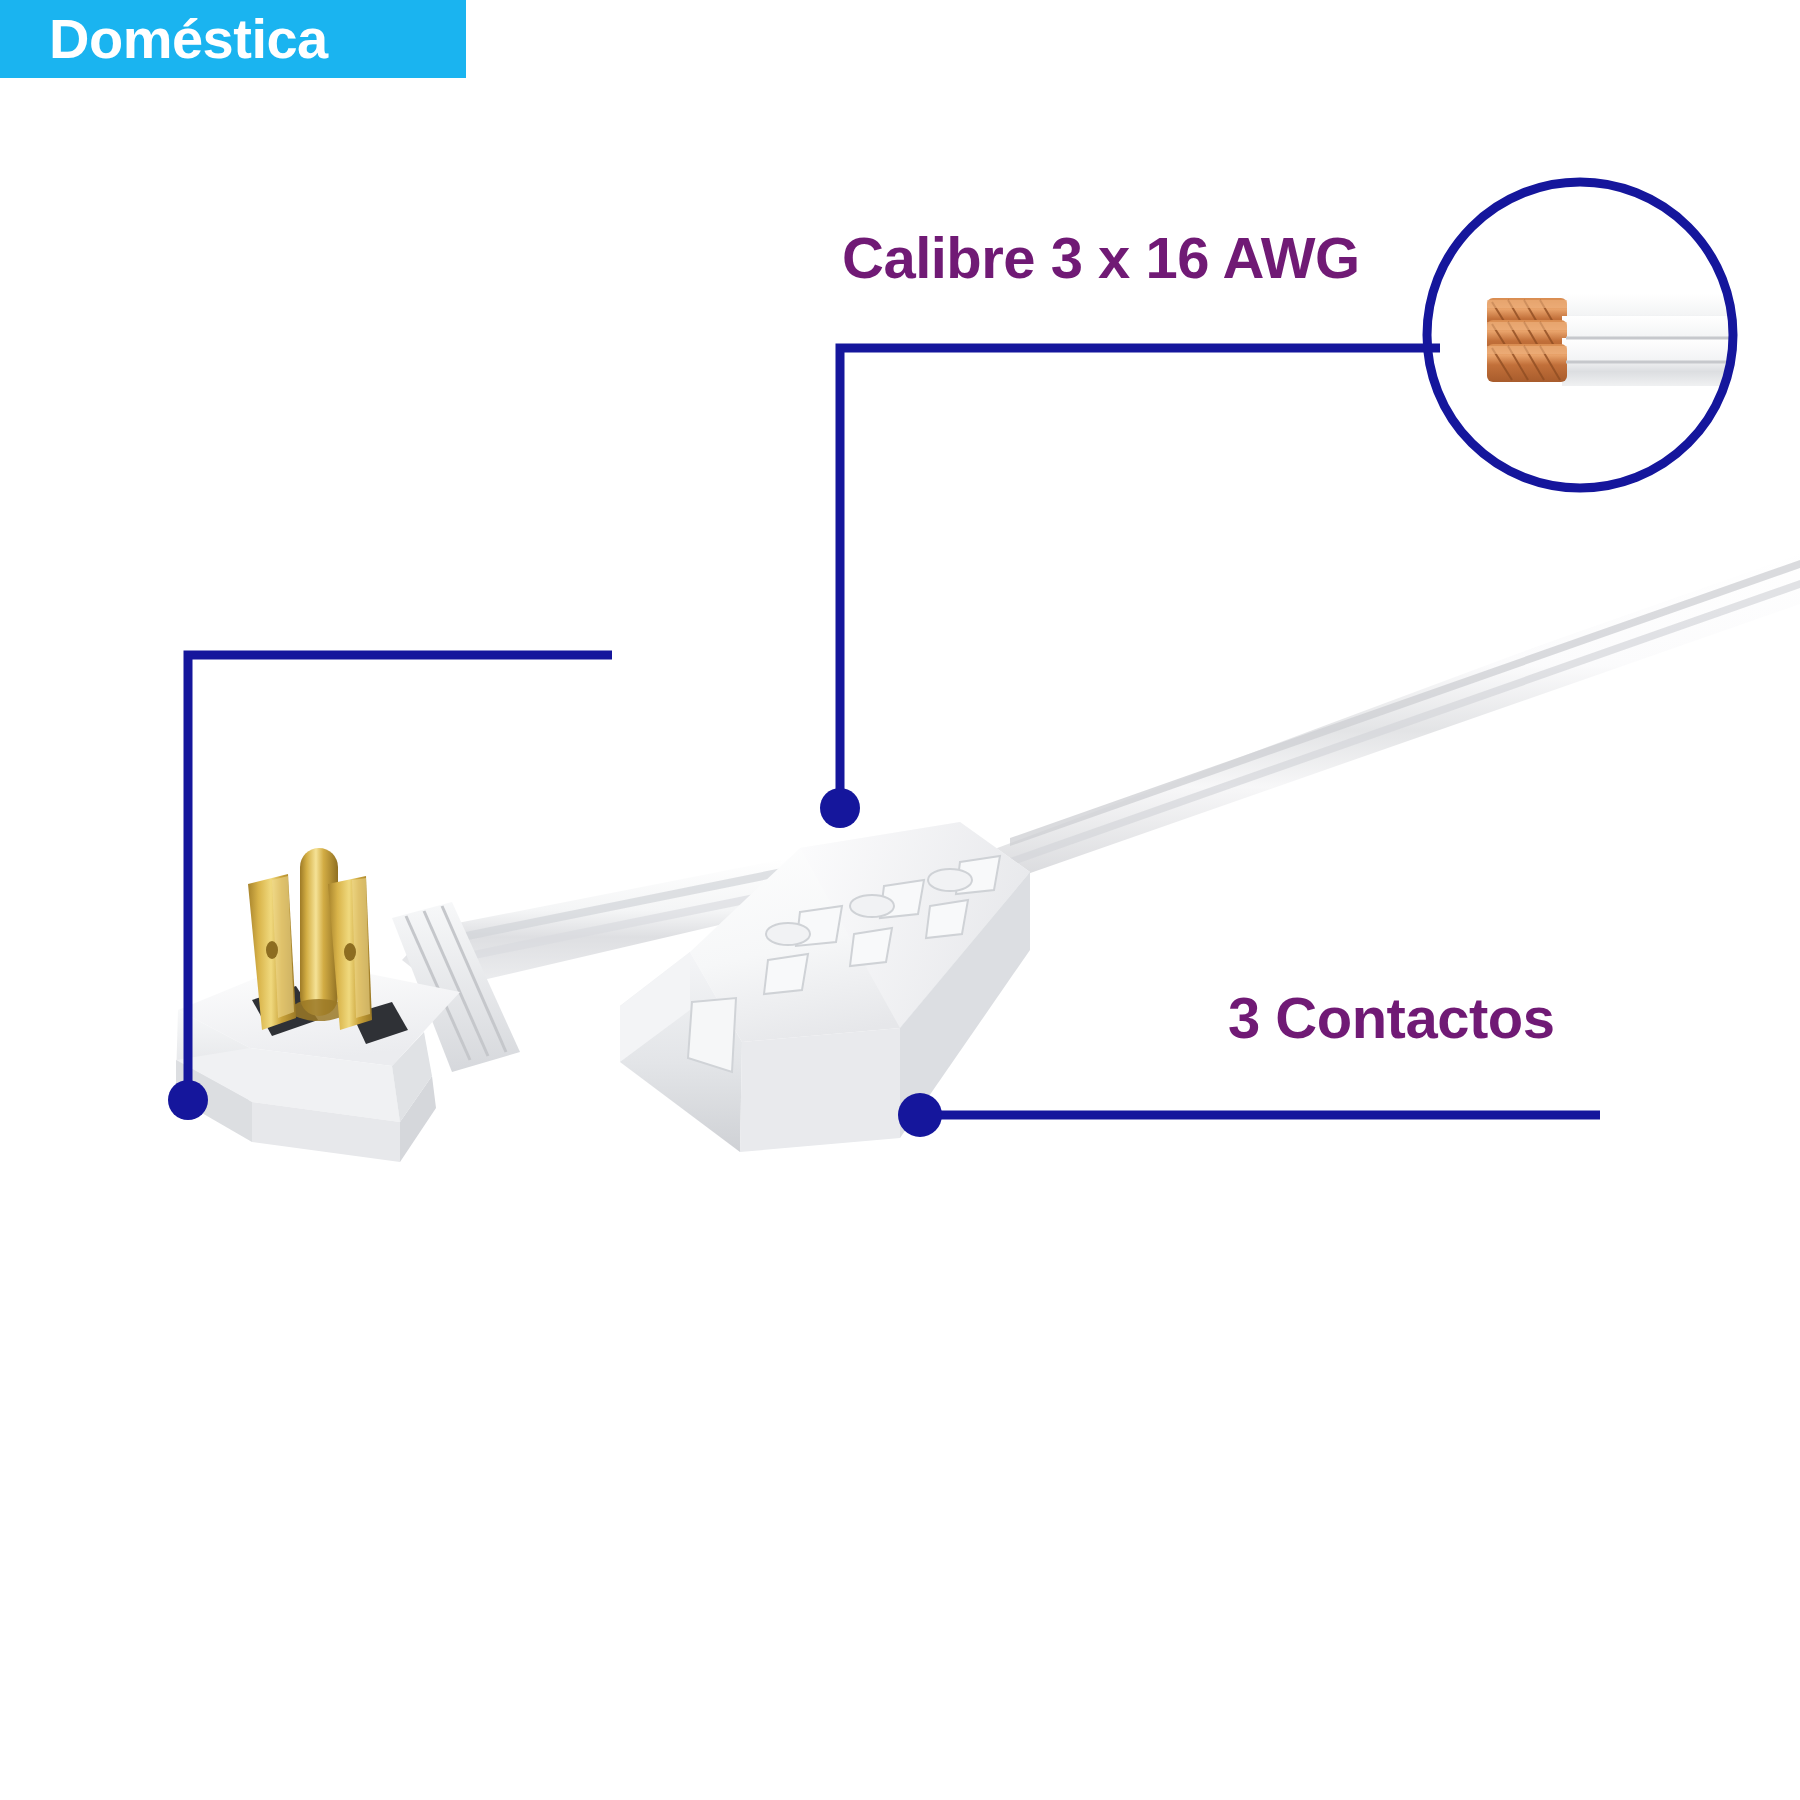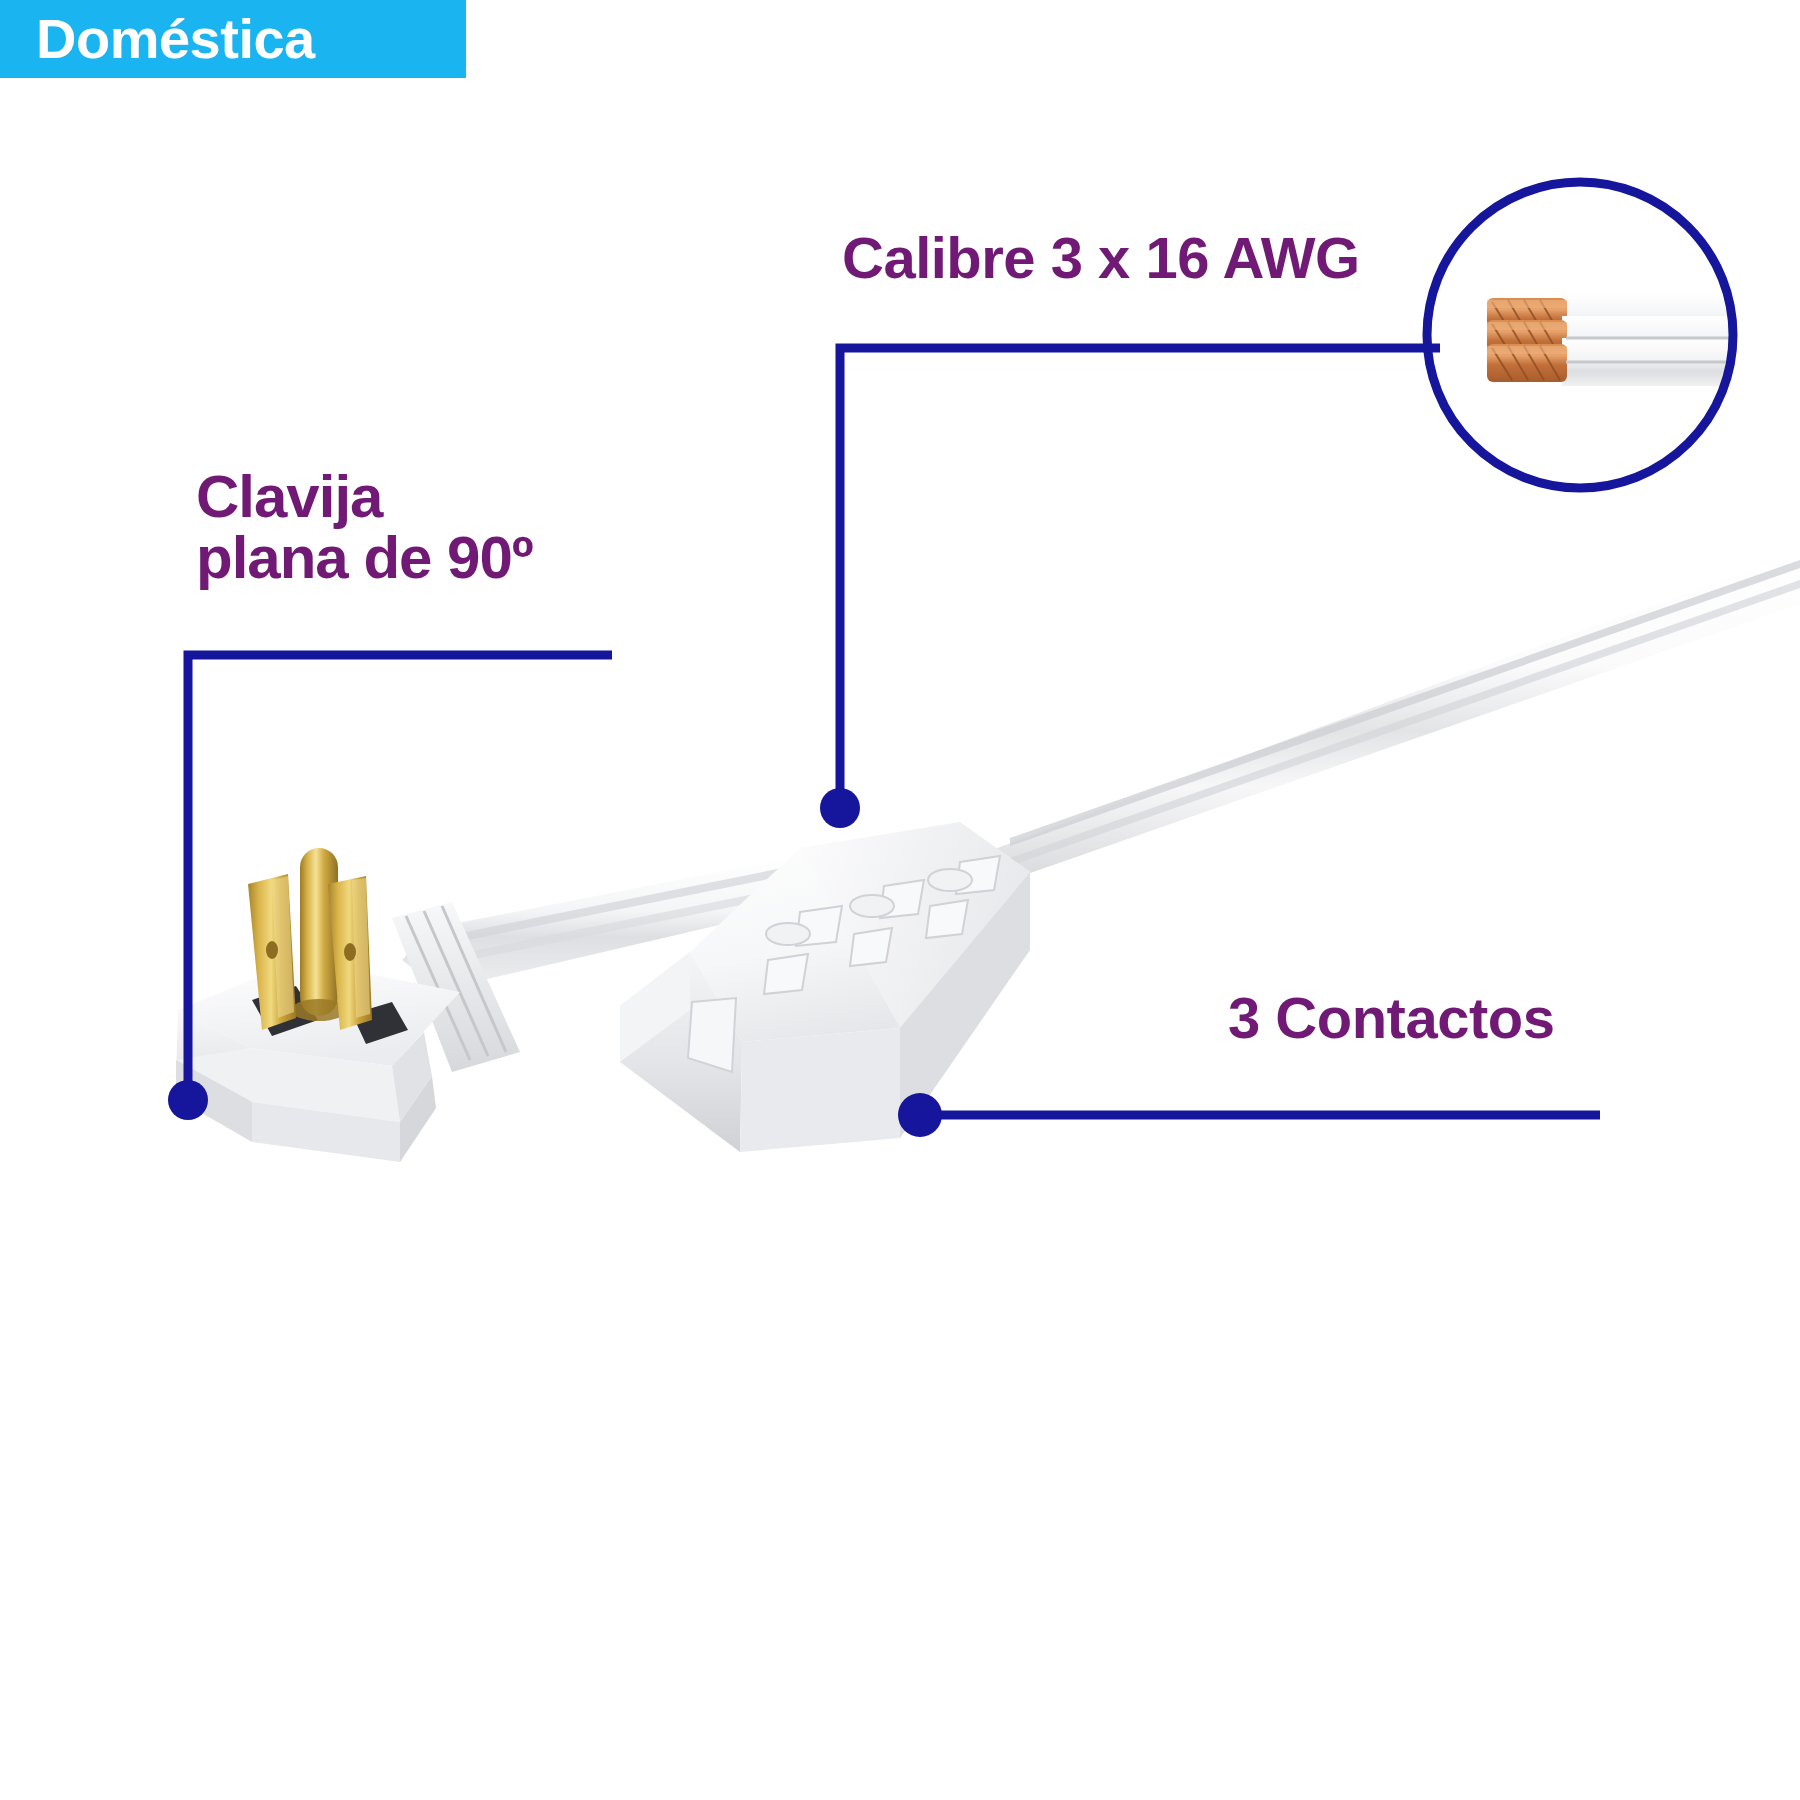"Doméstica" #badge-text { padding-left: 36px -> 49px }
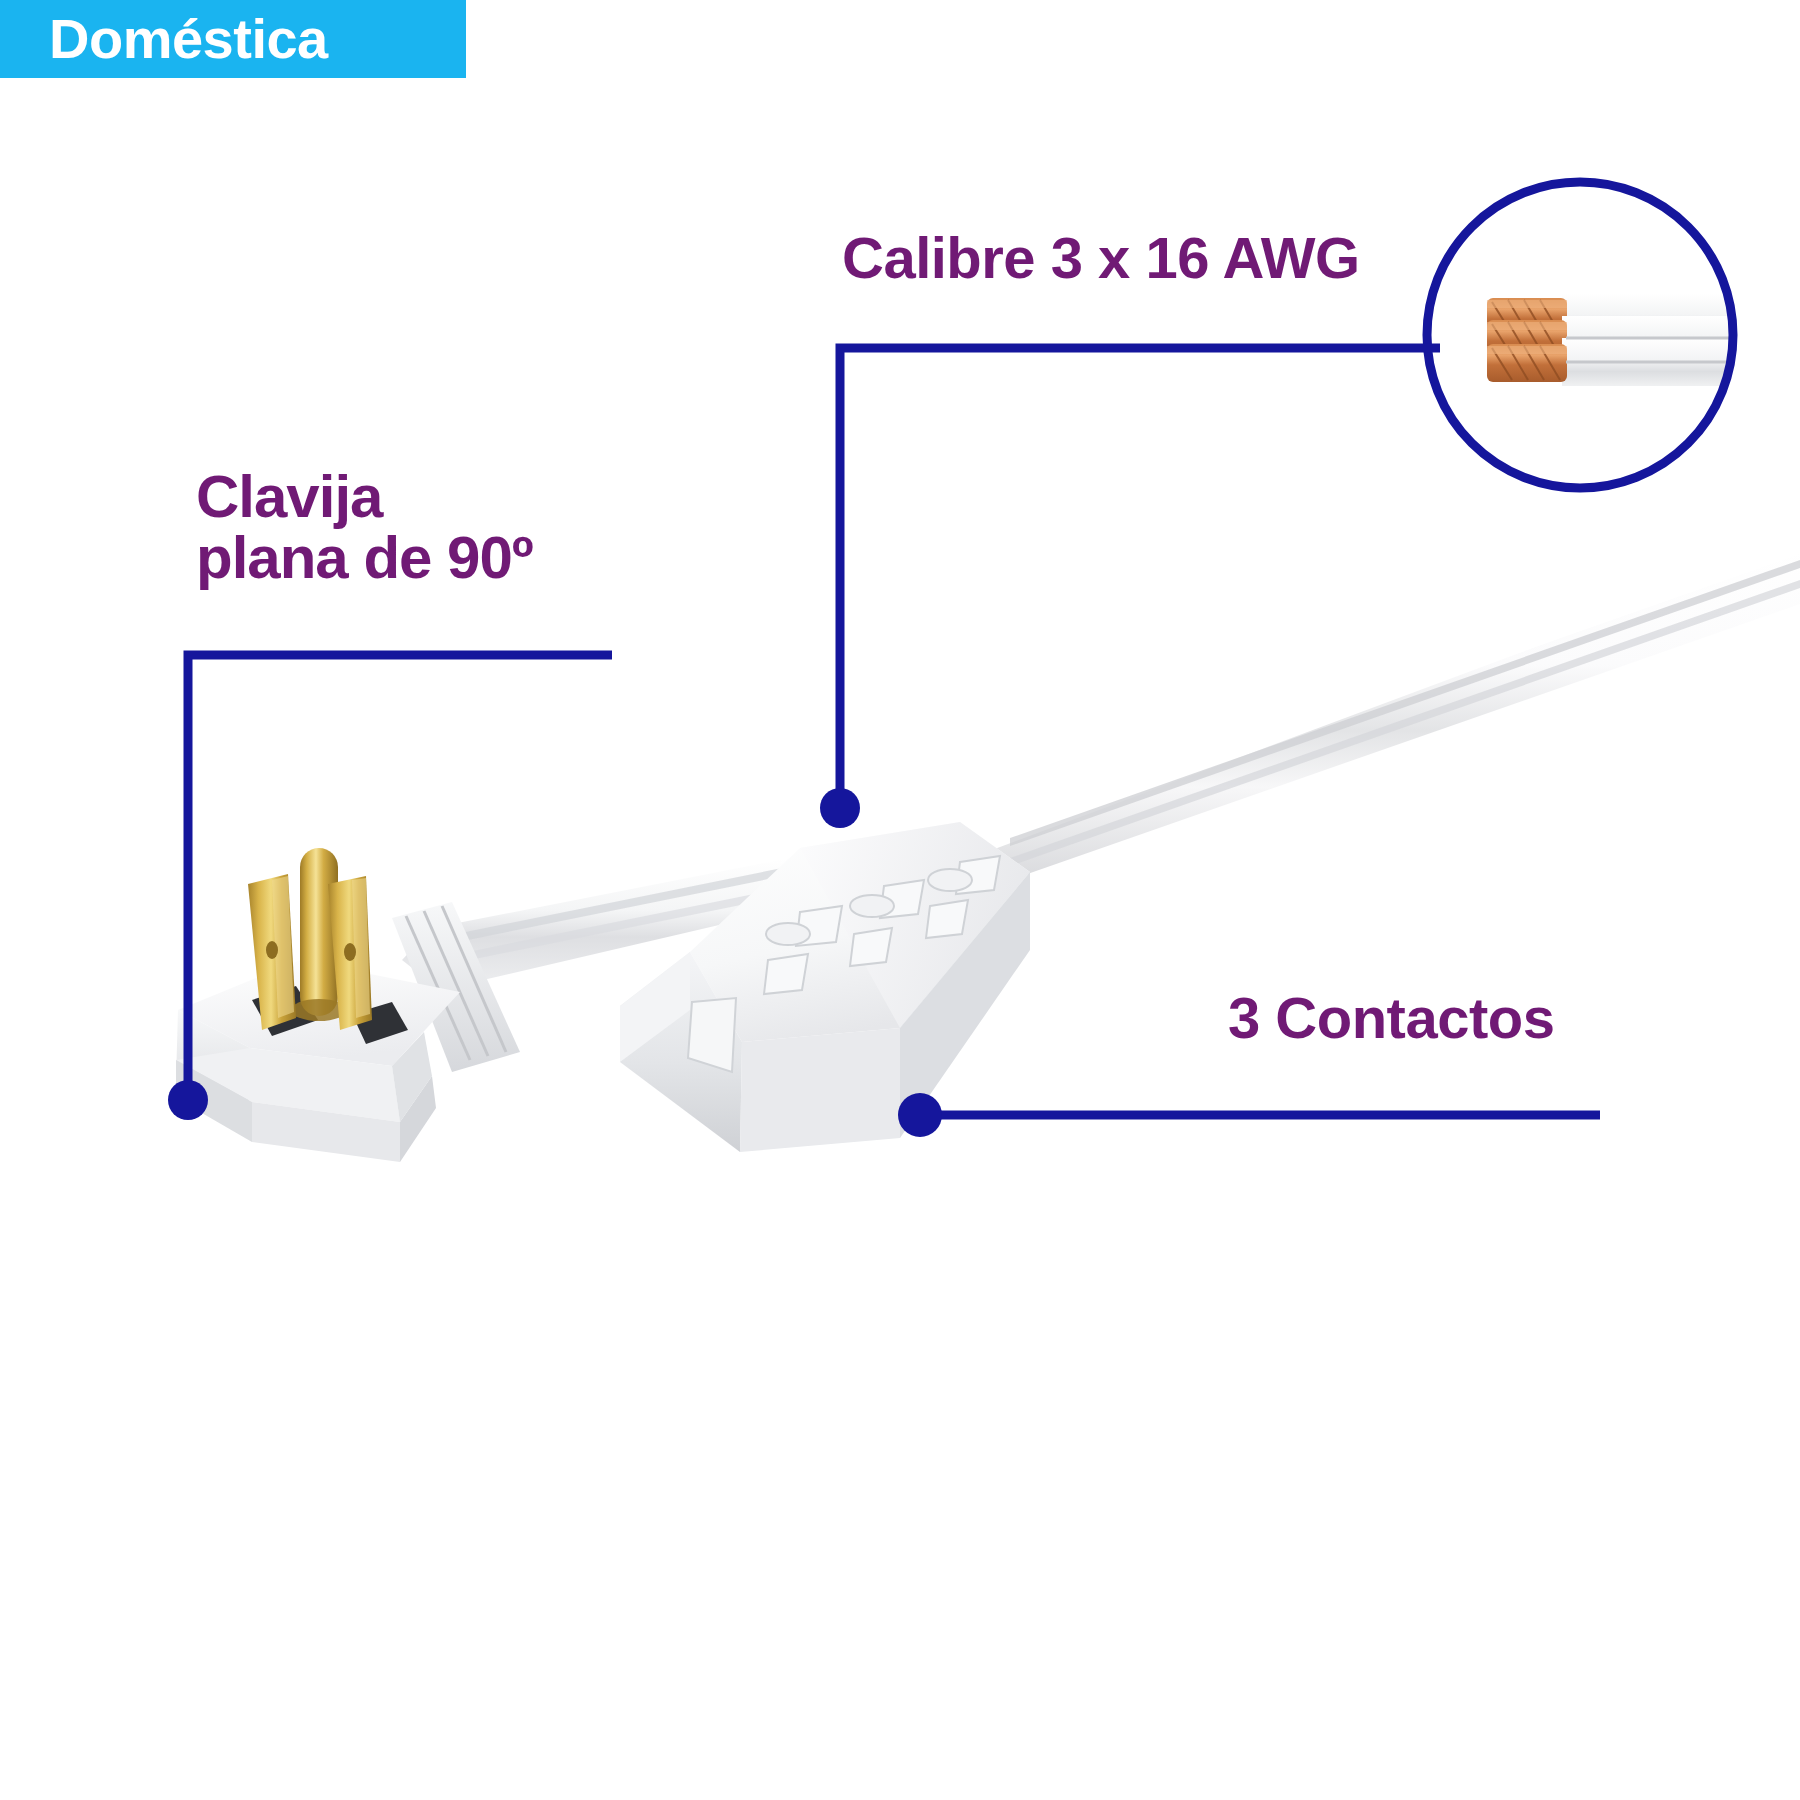"Clavija" div.callout-label { html: <div>Clavija plana de 90º</div> -> none }
